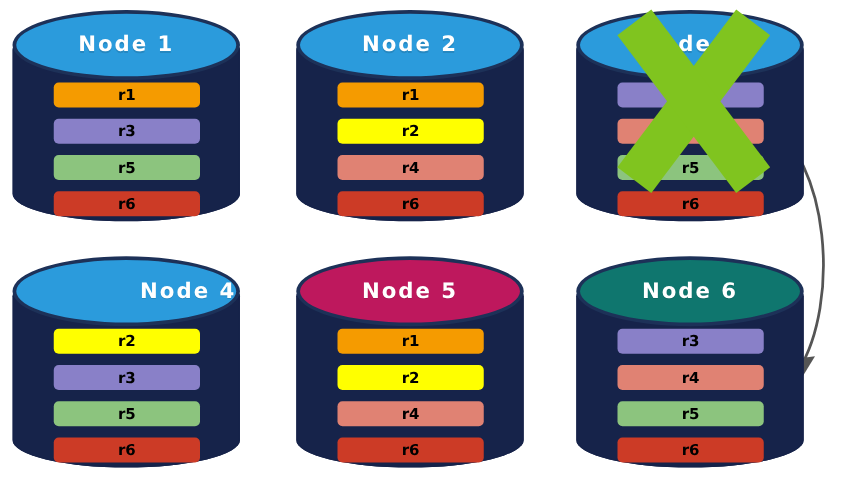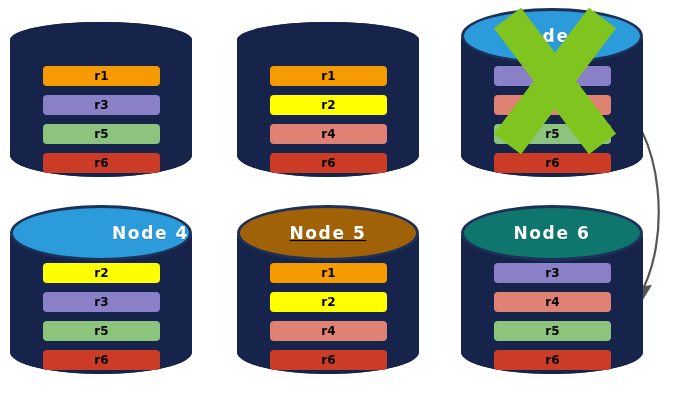"Node 1" div.cyl-top { html: none -> <div> <span>Node 1</span> </div> }
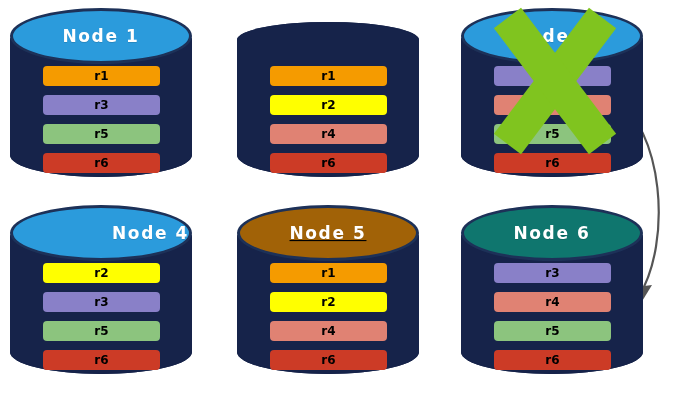"Node 2" div.cyl-top { html: none -> <div> <span>Node 2</span> </div> }
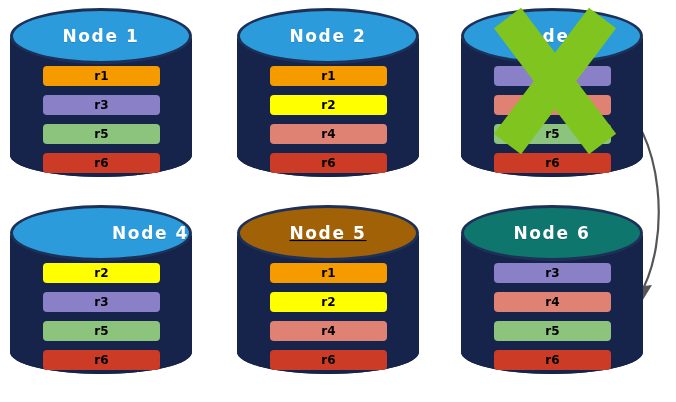"Node 5" div.cyl-top { background: #a16207 -> #be185d; text-decoration: underline -> none }
